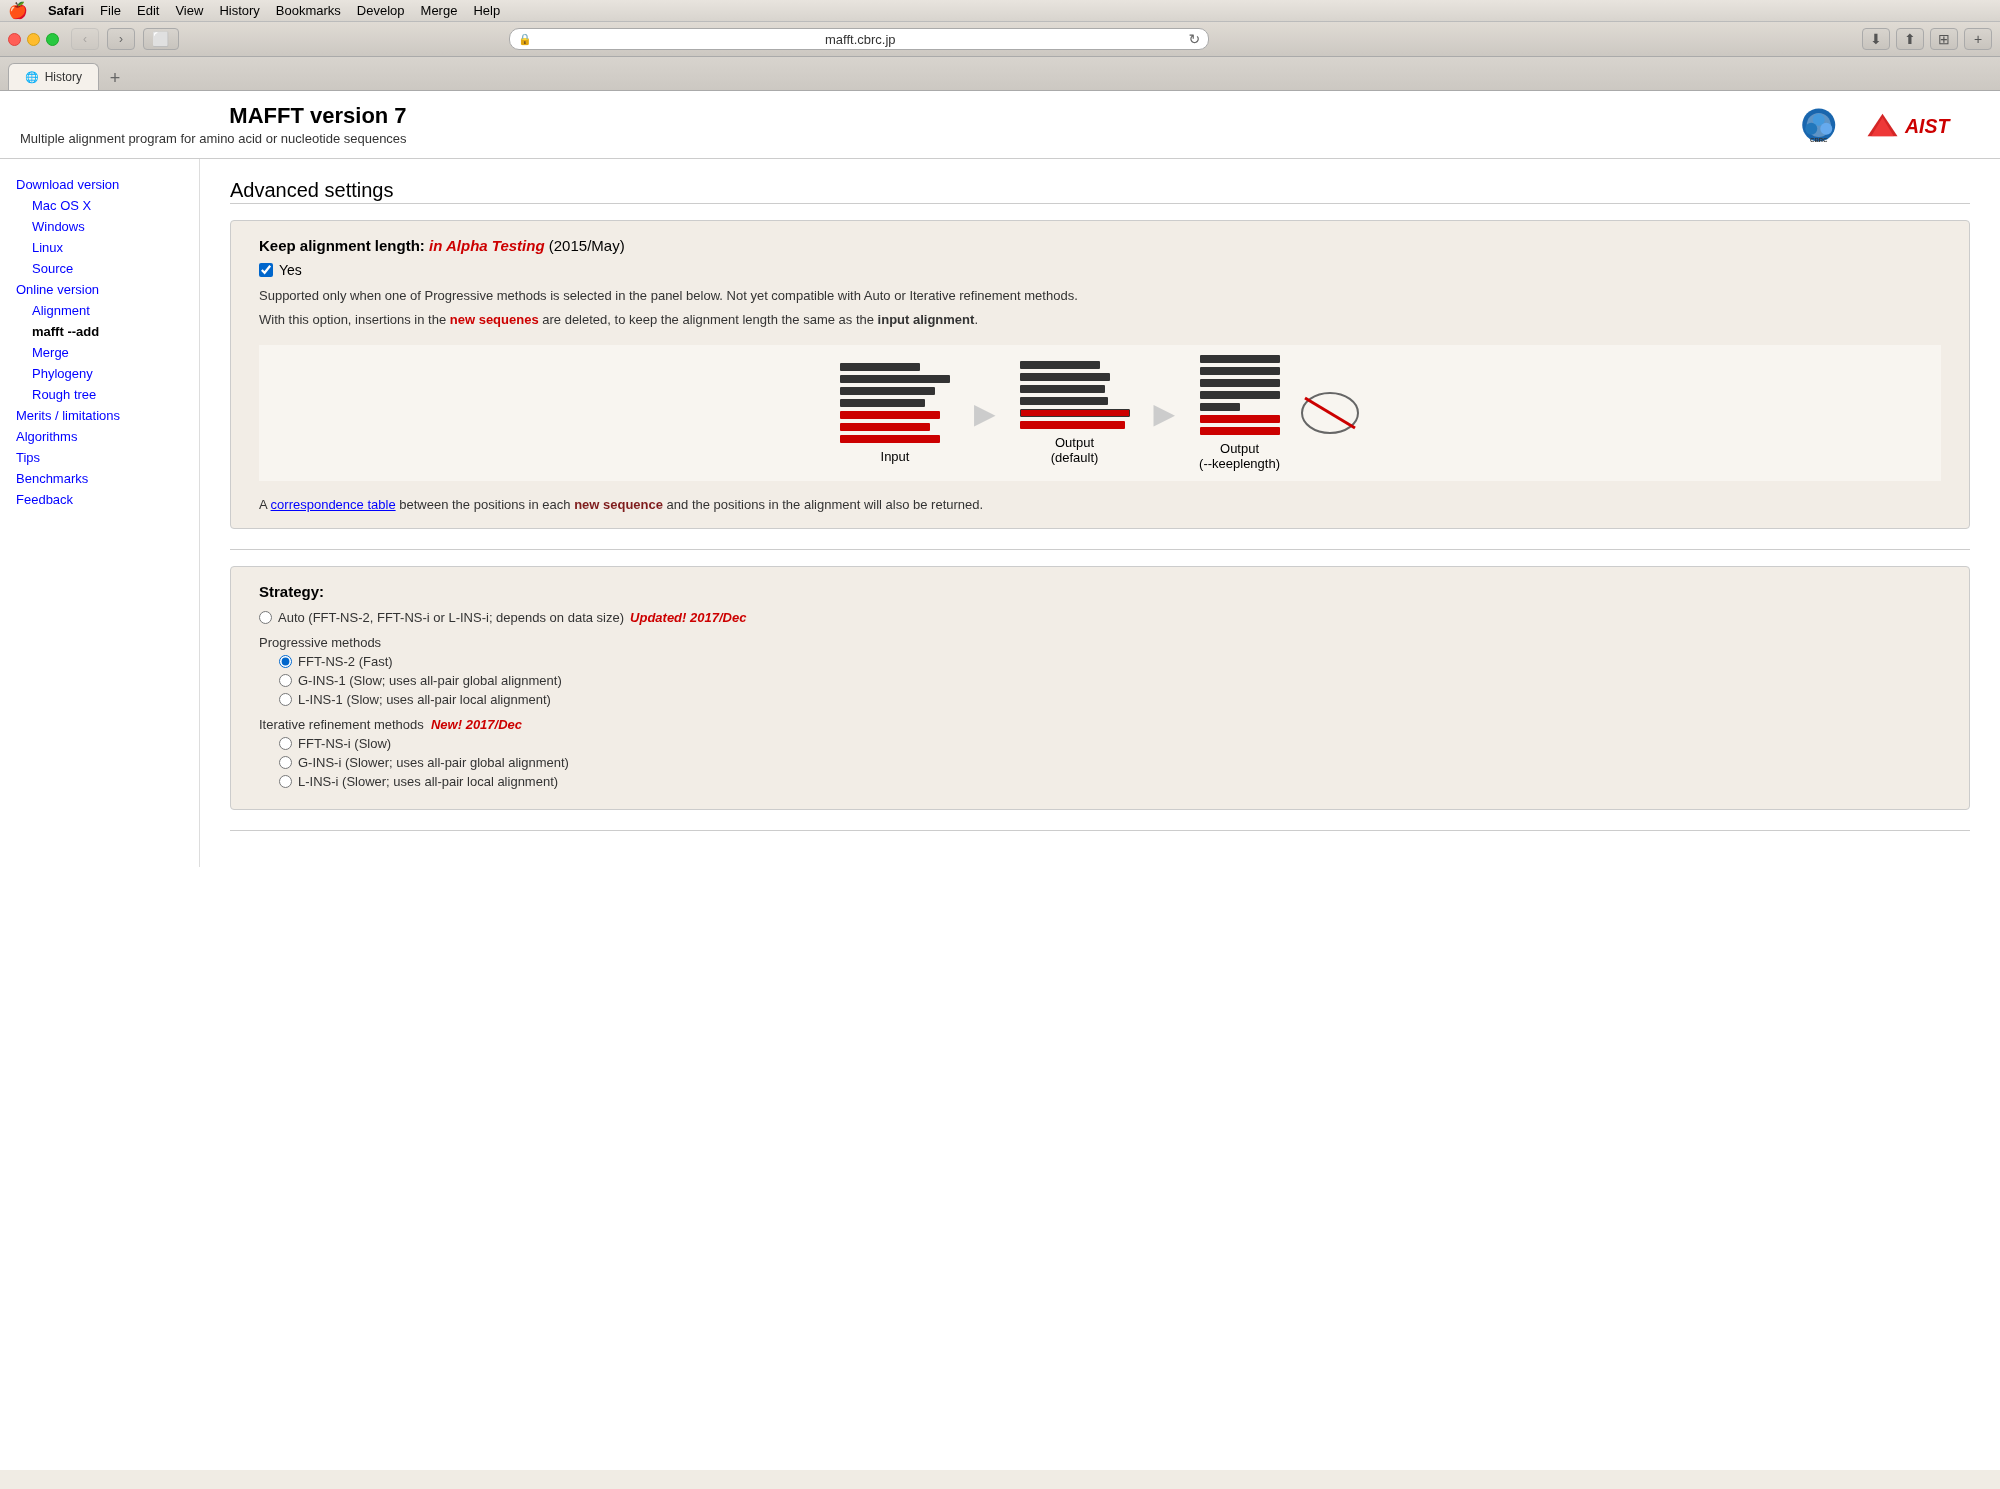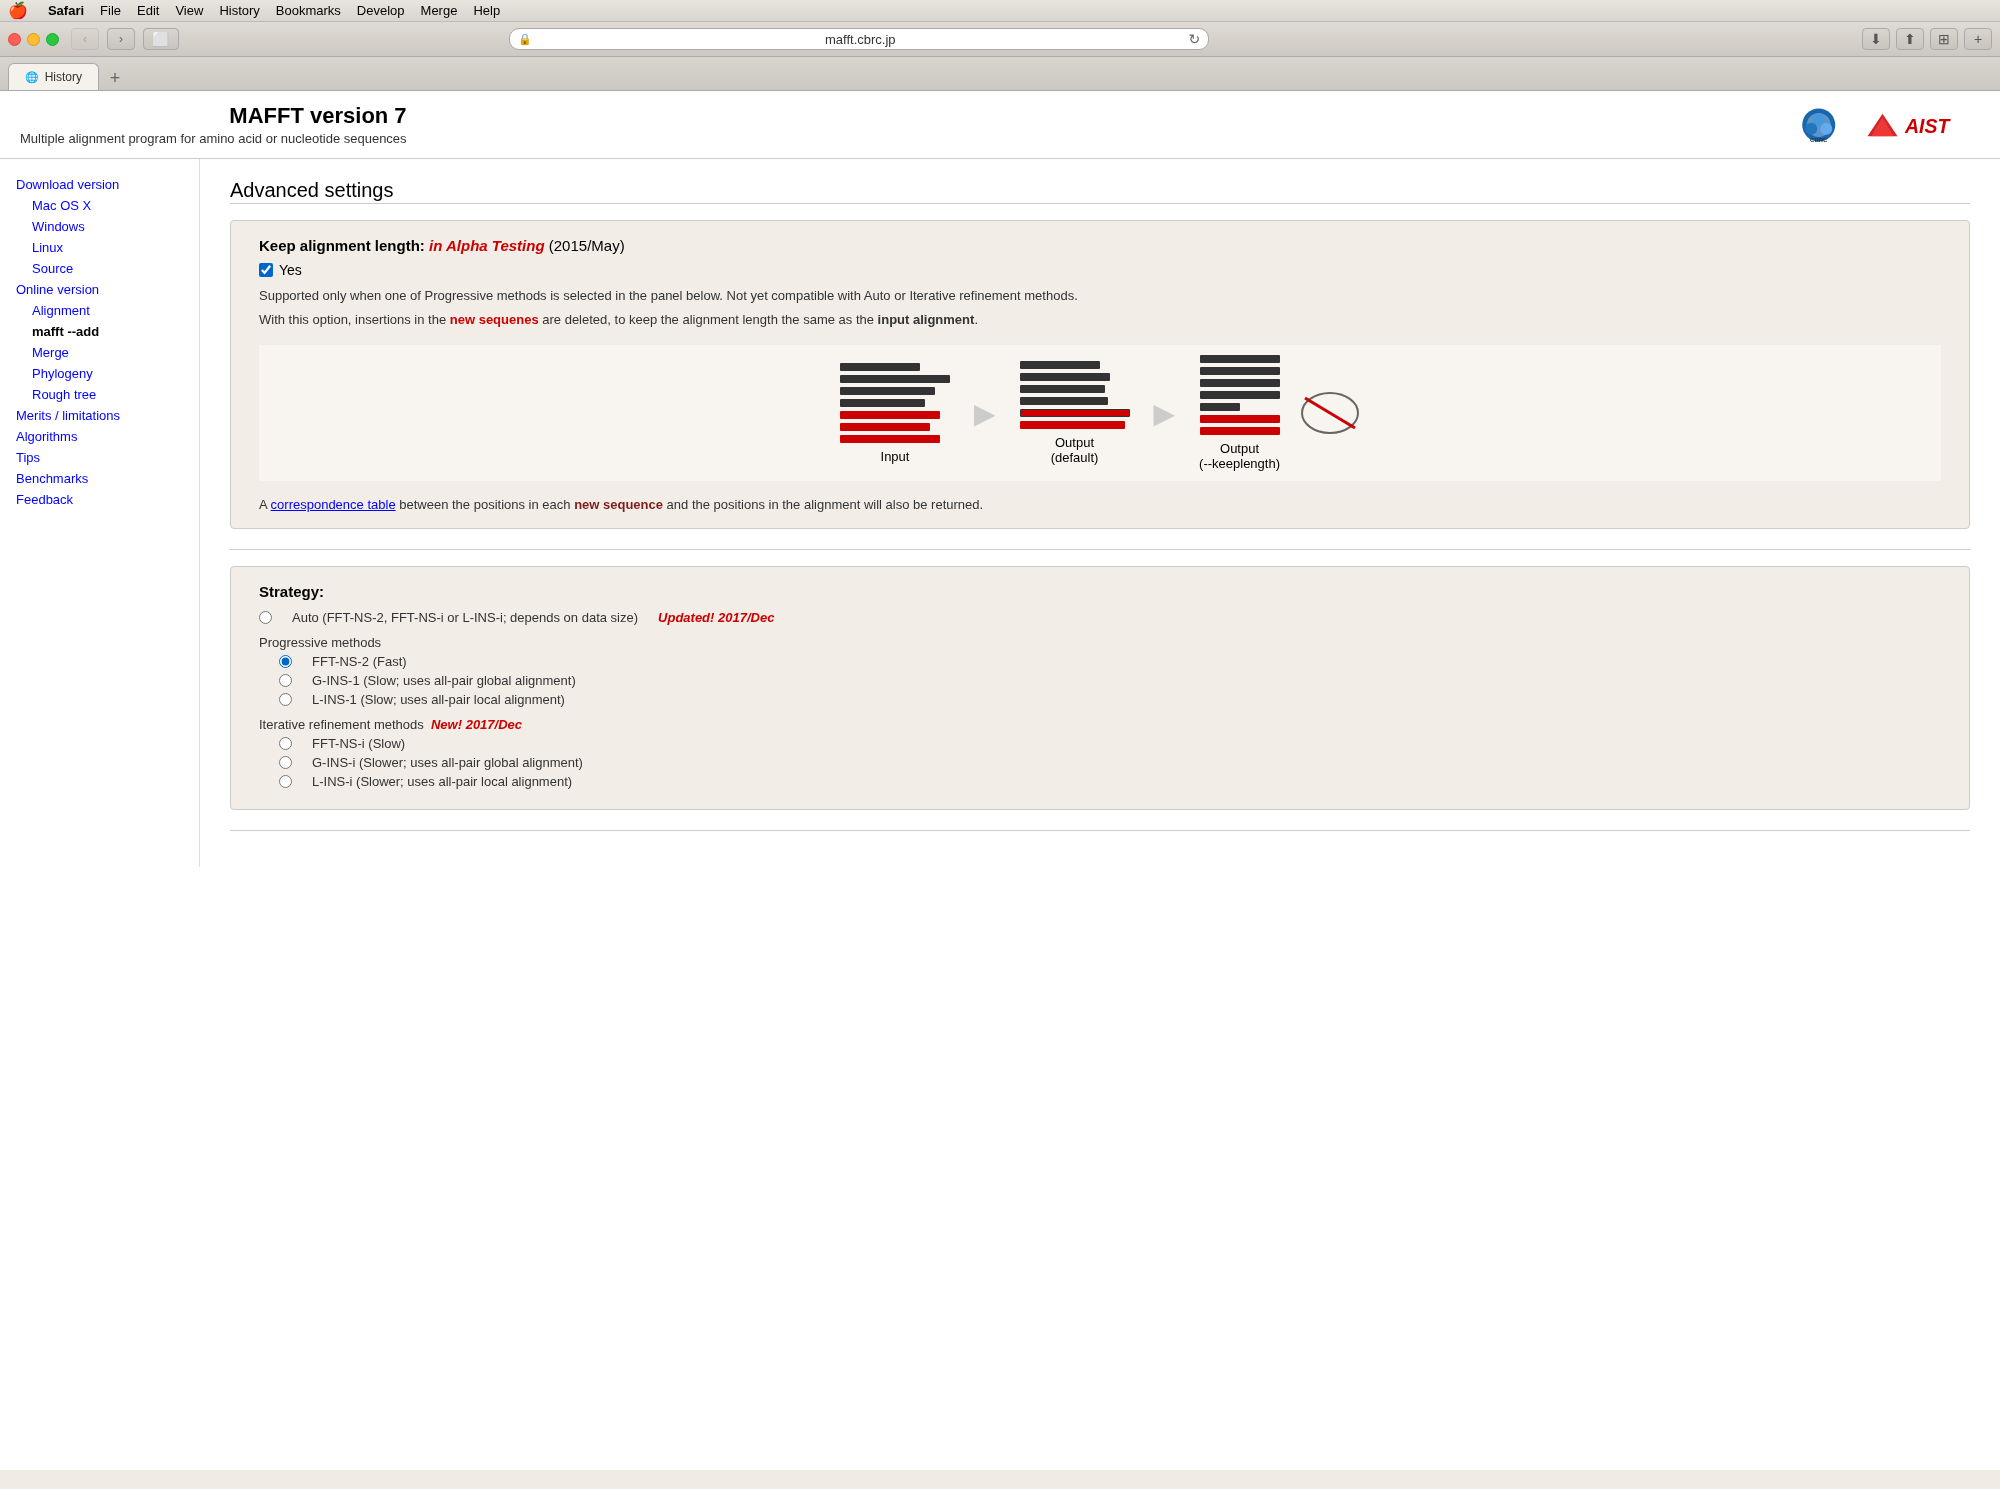"Auto (FFT-NS-2, FFT-NS-i or L-INS-i;" .radio-option { gap: 20px -> 6px }
